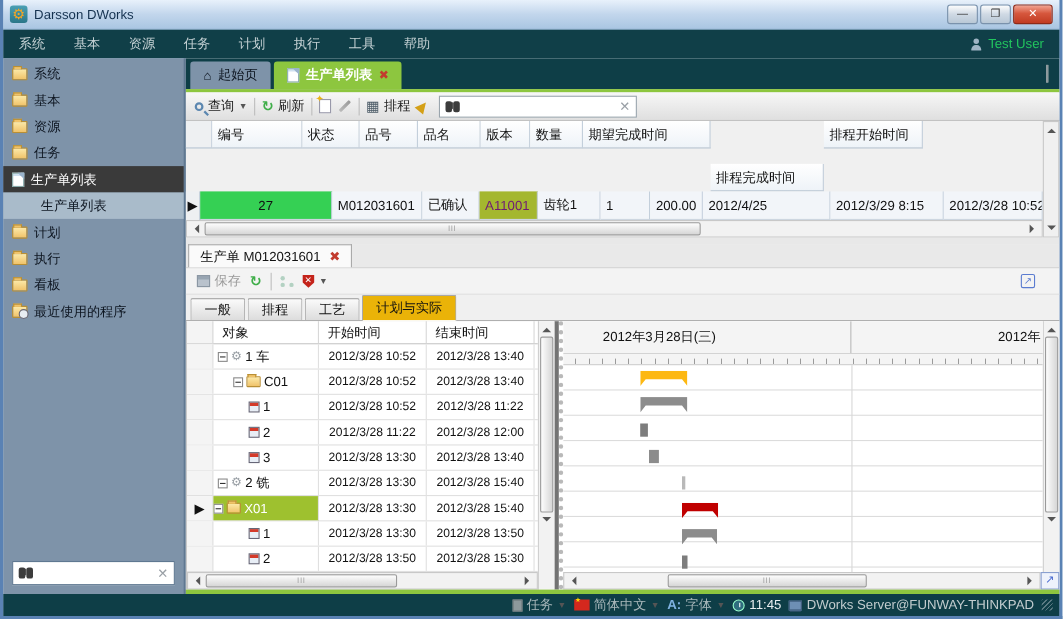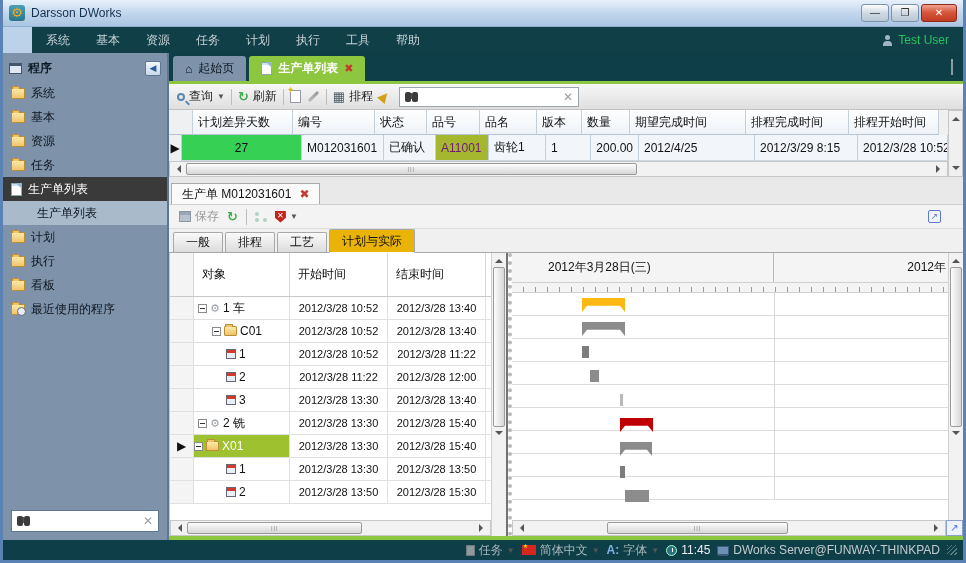"系统 基本 资源 任务 计划" .menubar { margin-left: 29px -> none }
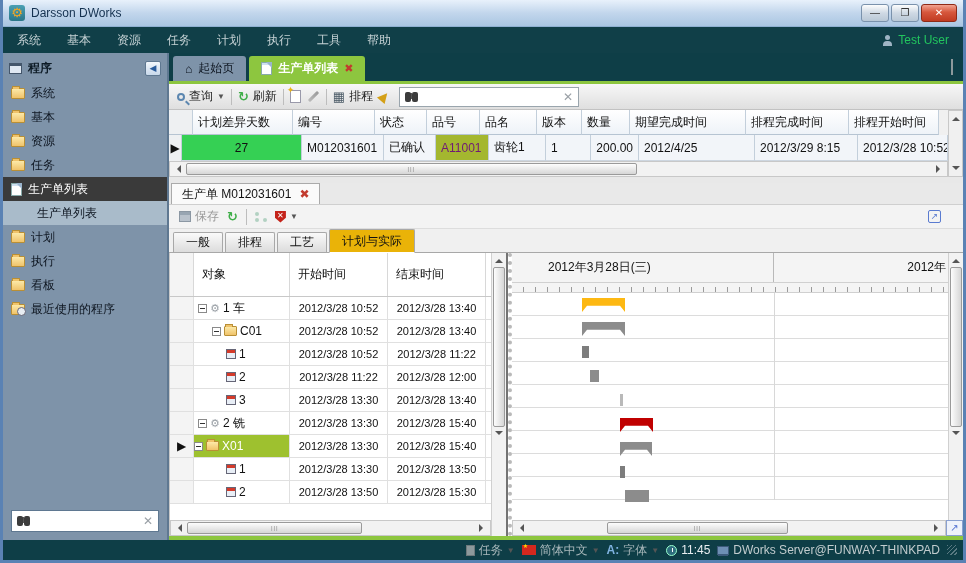"程序" div.sb-header { html: <div> <span></span> <span>程序</span> <span>◀</span> </div> -> none }
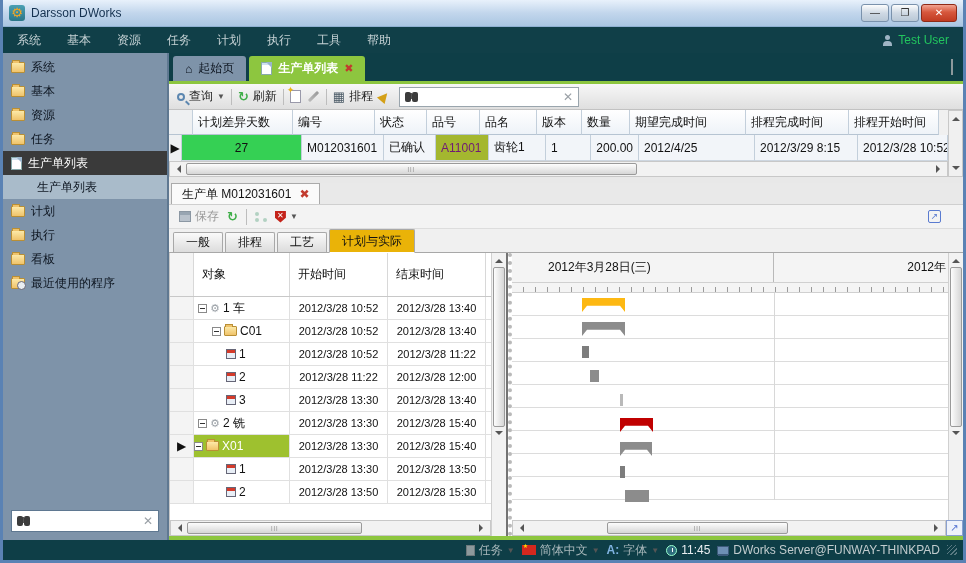"计划差异天数" div.gh-cell { html: <div>计划差异天数</div> -> none }
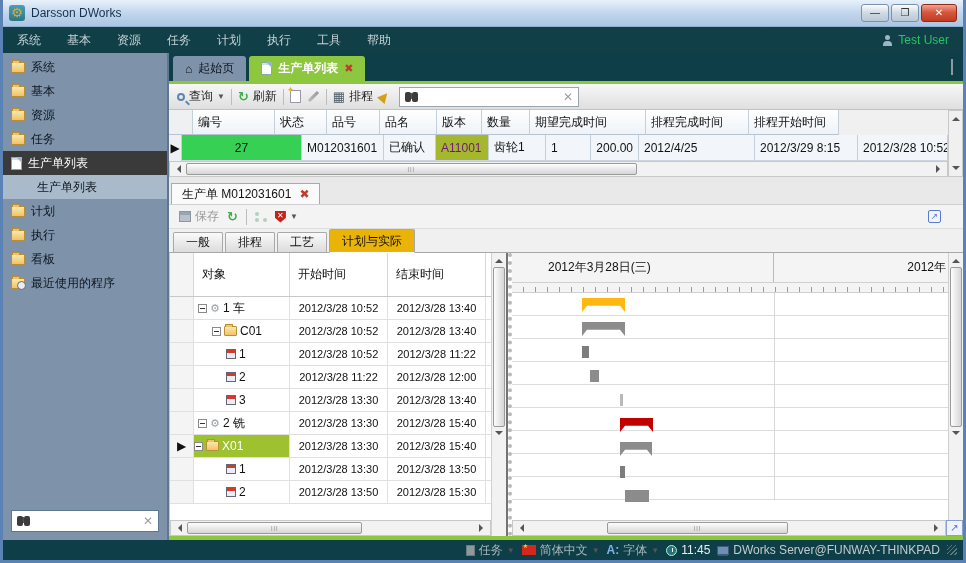"排程完成时间" div.gh-cell { margin-top: none -> 39px }
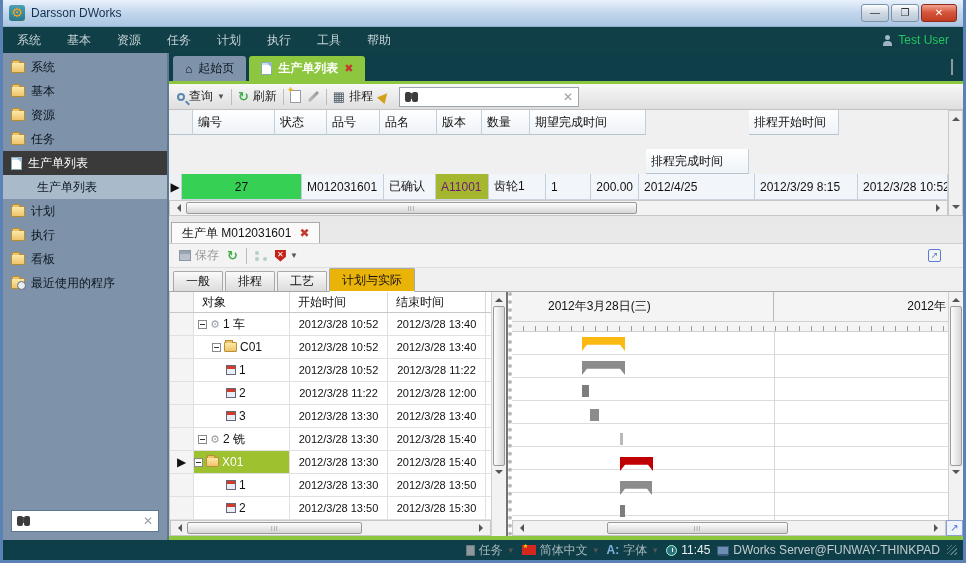"对象" .treepanel { border-right: 2px solid #737373 -> 4px solid #737373 }
